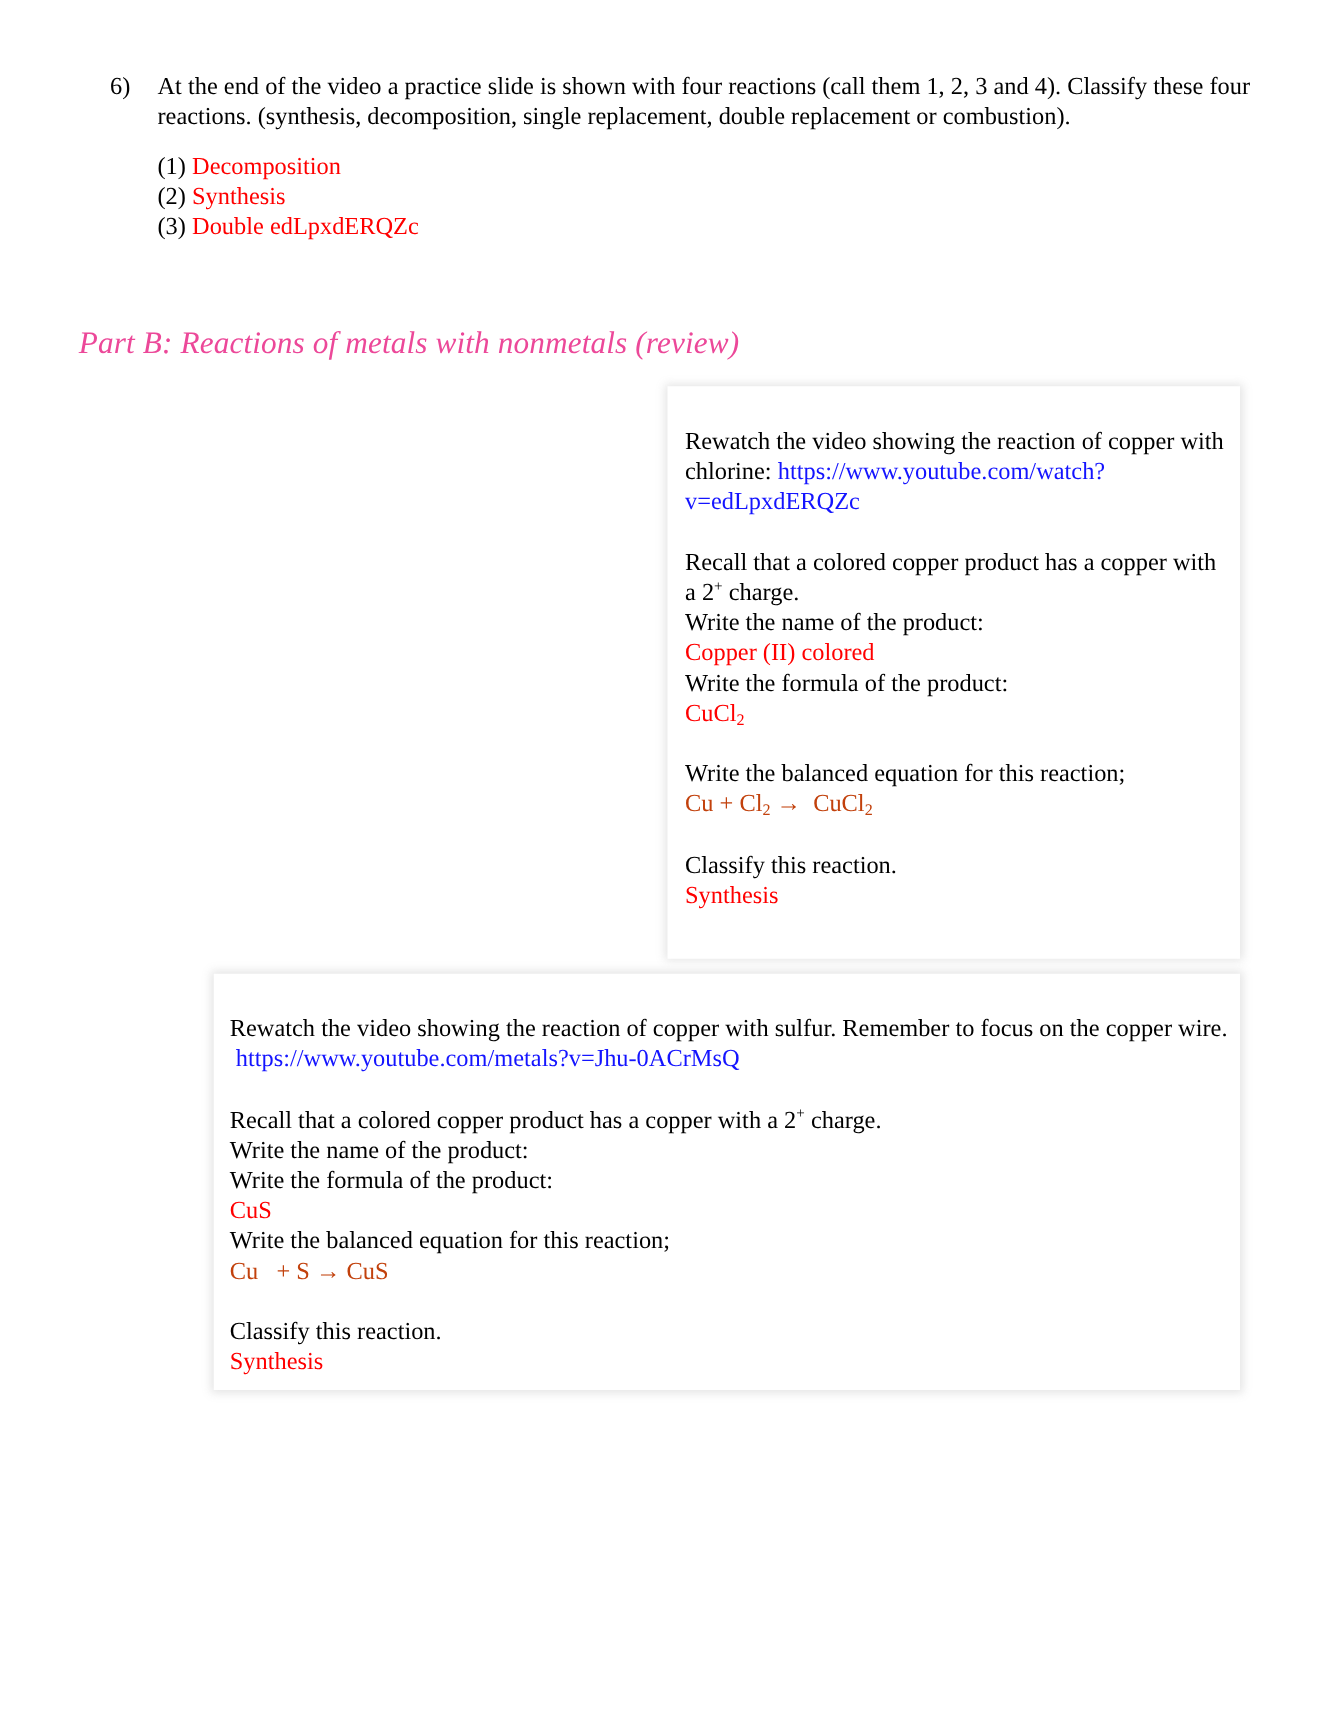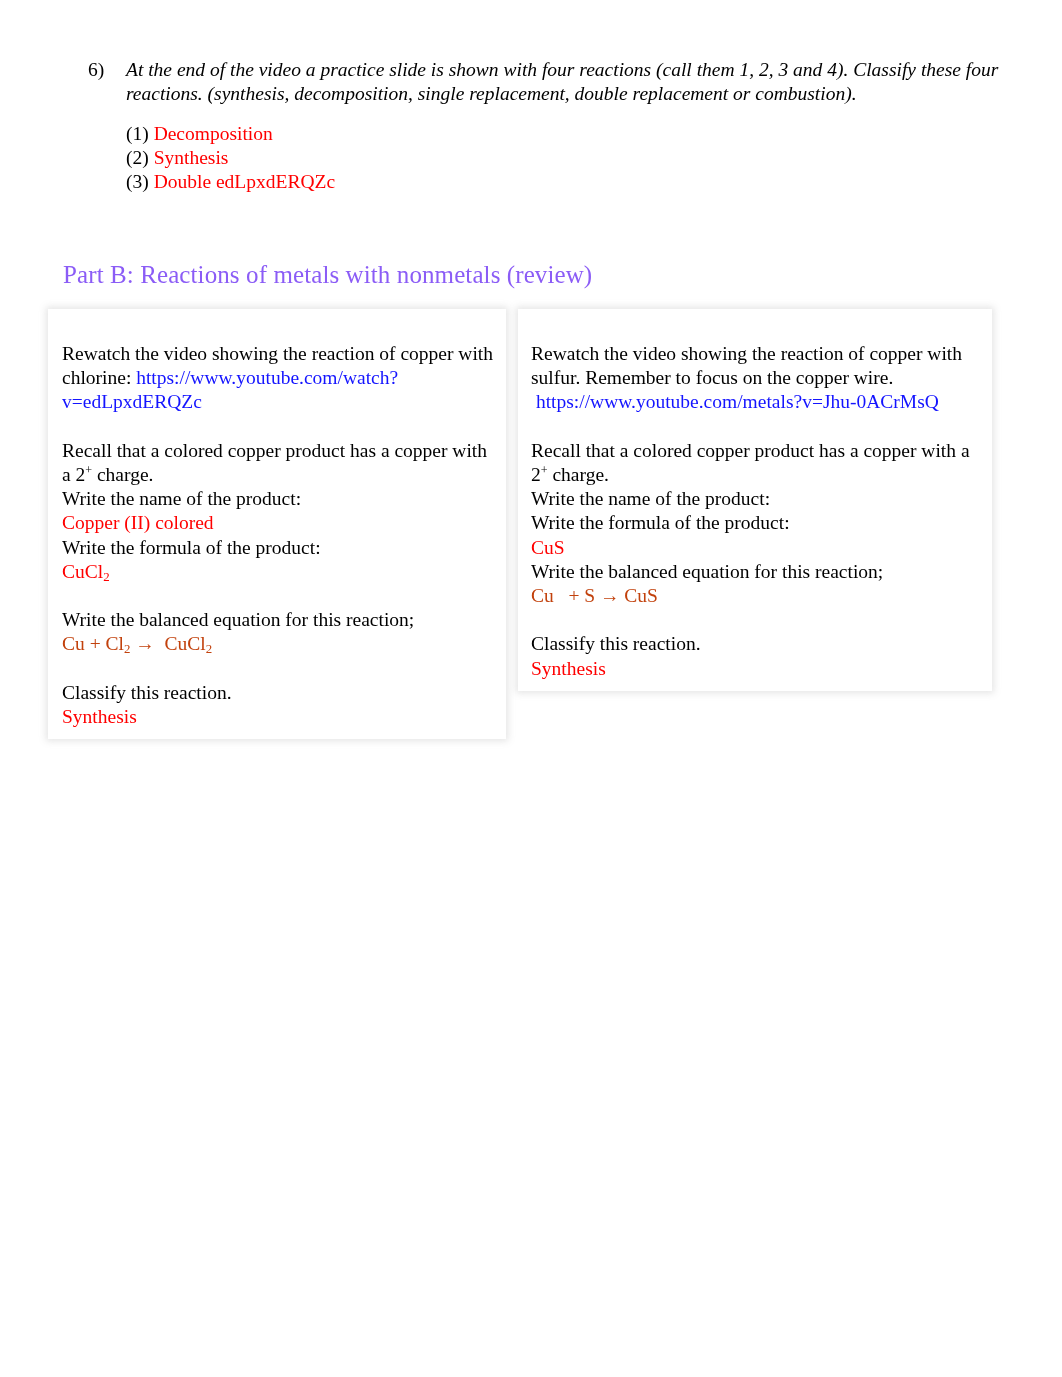"At the end of the" .q-text { font-style: italic -> none }
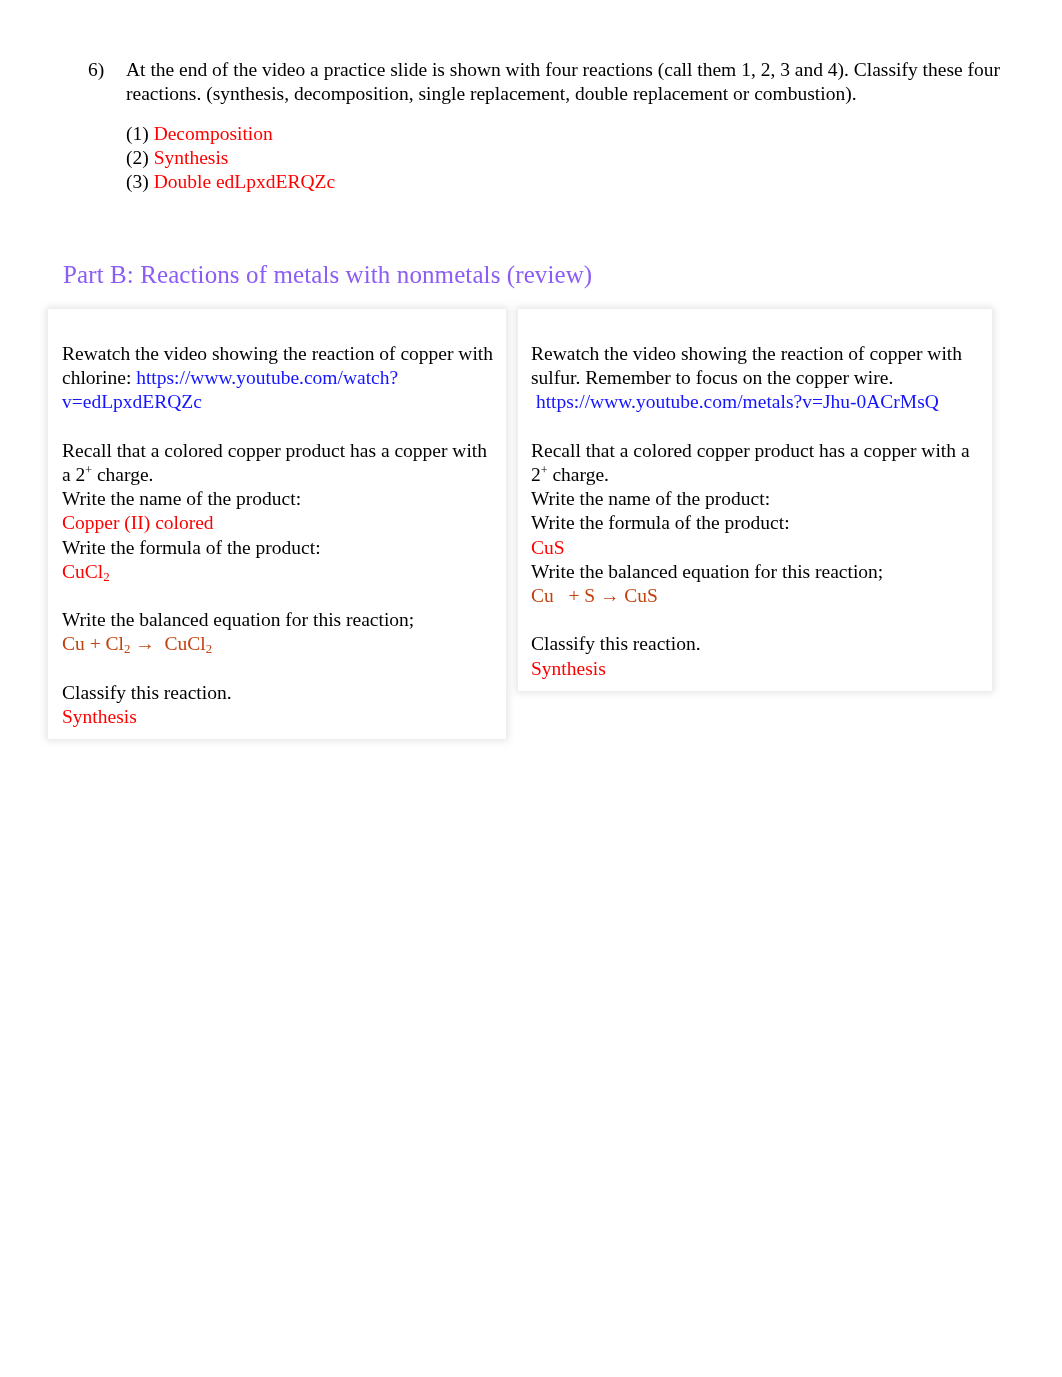"Part B: Reactions of metals" .part-heading { color: #8b5cf6 -> #ec4899; font-style: none -> italic }
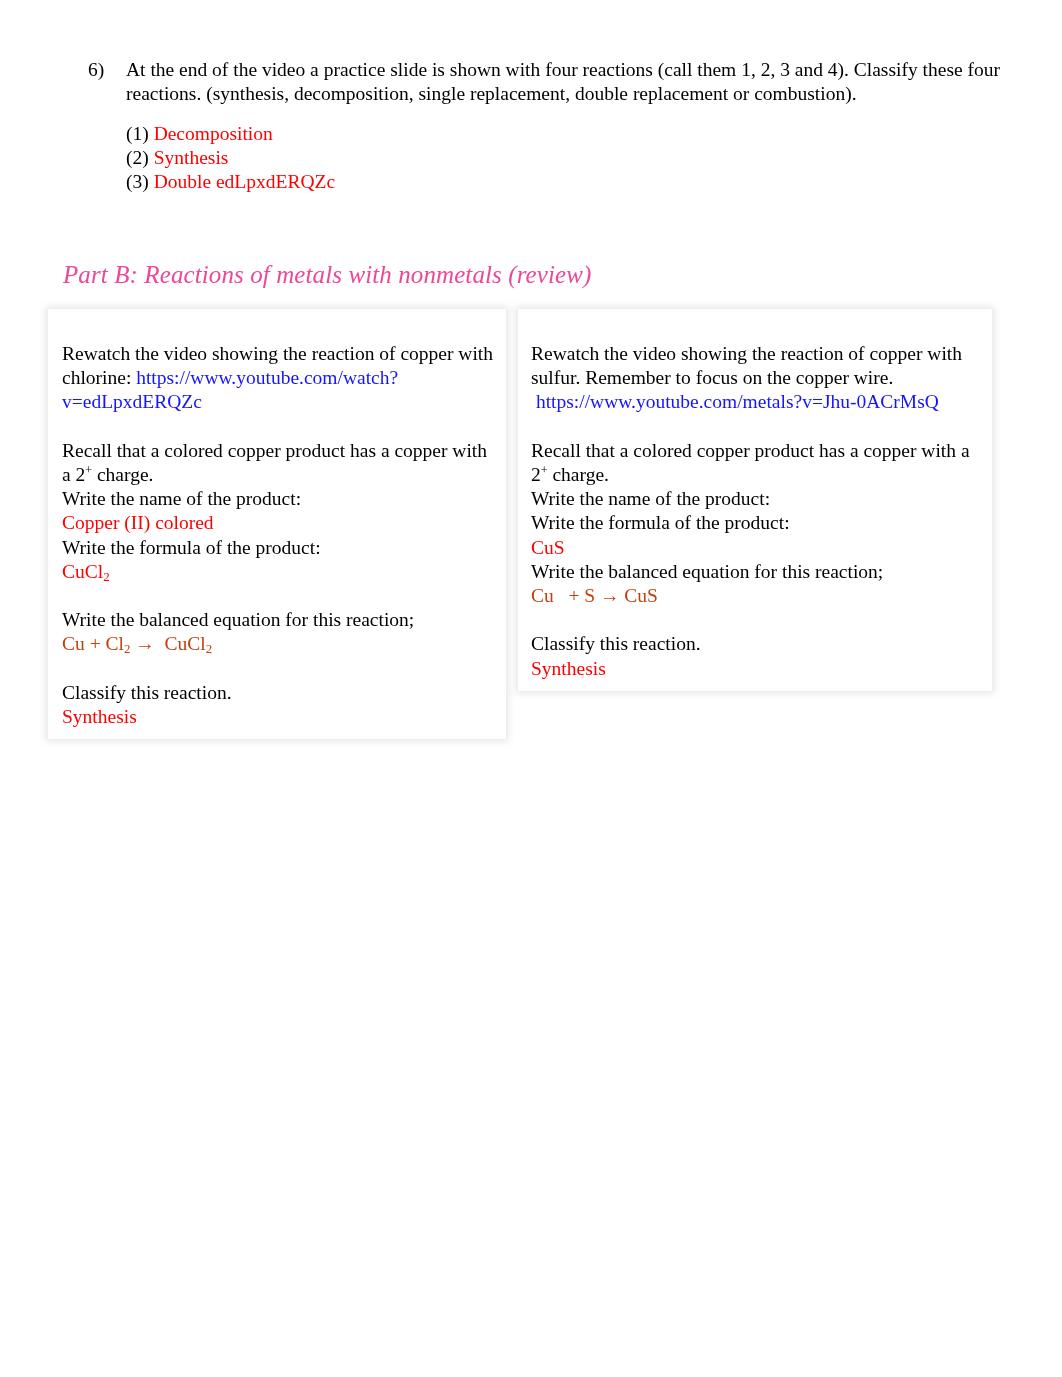"Rewatch the video showing the" .tbl { align-items: flex-start -> flex-end; flex-direction: none -> column }
